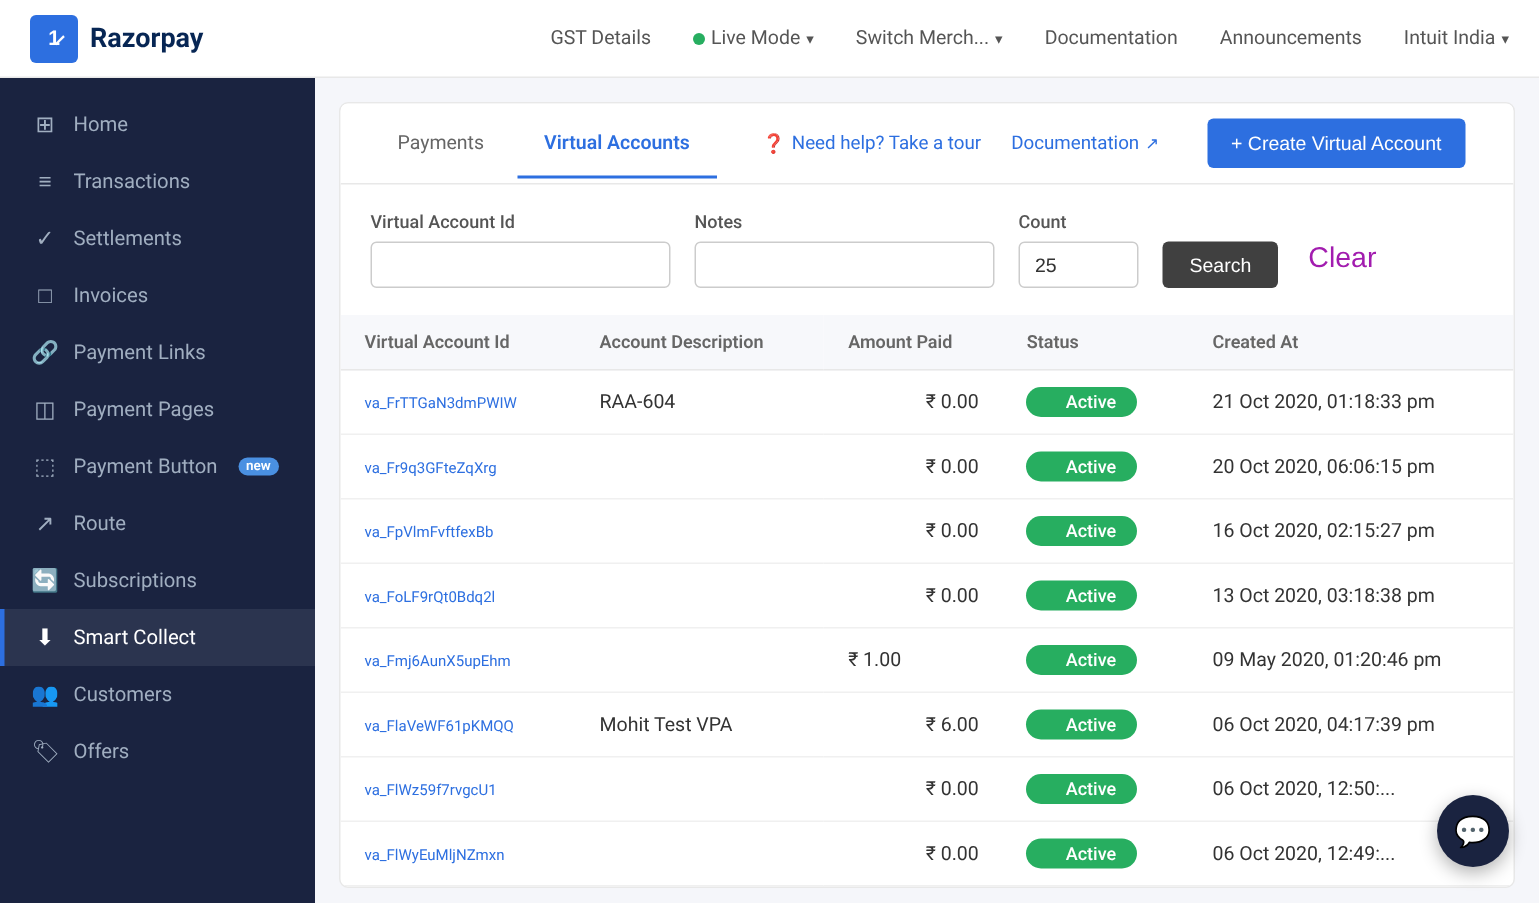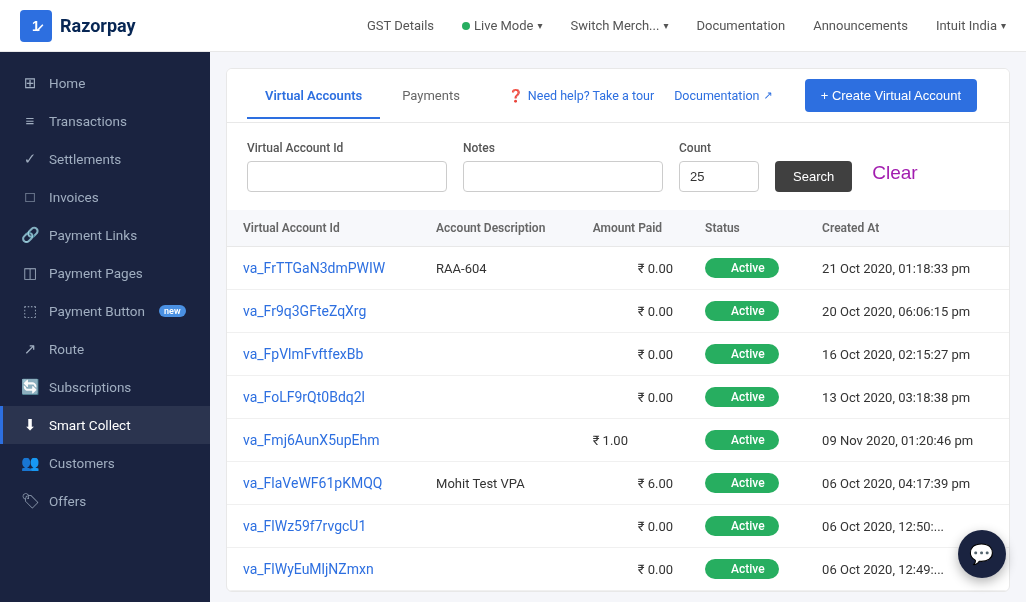"Virtual Accounts" div.tab { order: before "Payments" -> after "Payments" }
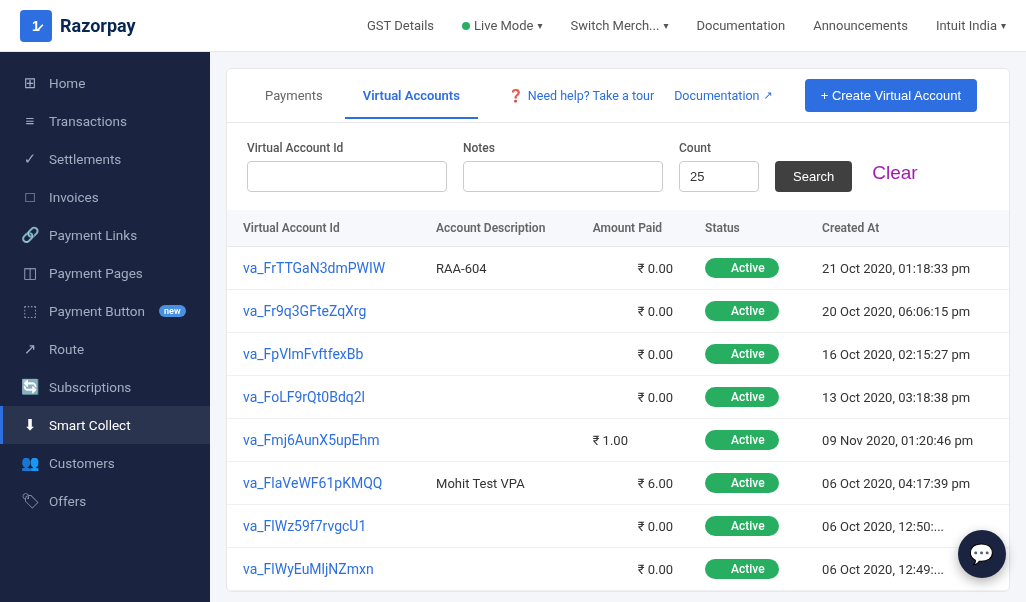"va_FrTTGaN3dmPWIW" .va-link { font-size: 14px -> 10px }
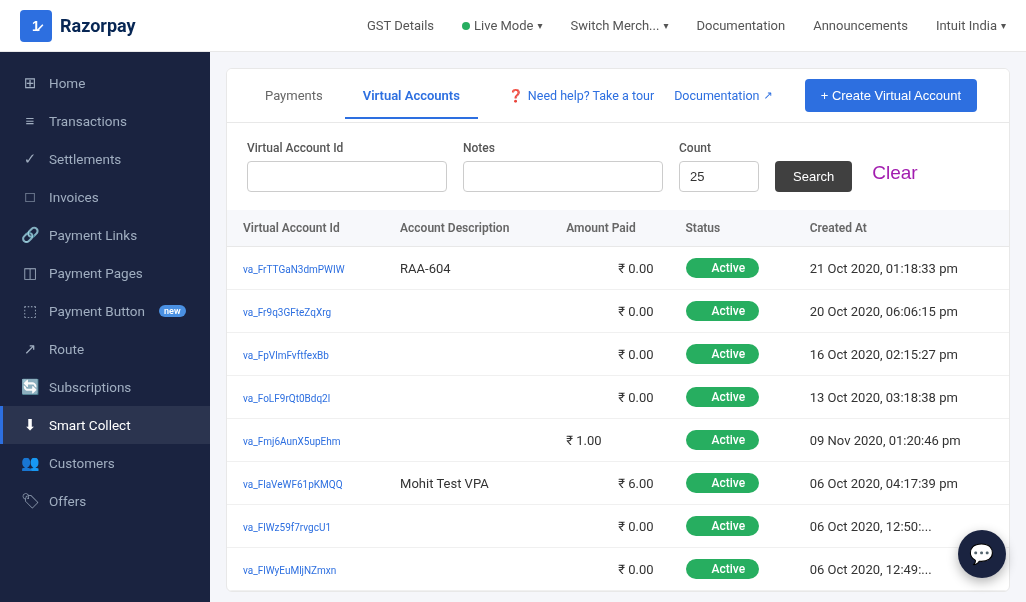"09 Nov 2020, 01:20:46 pm" td { text: Nov -> May }
